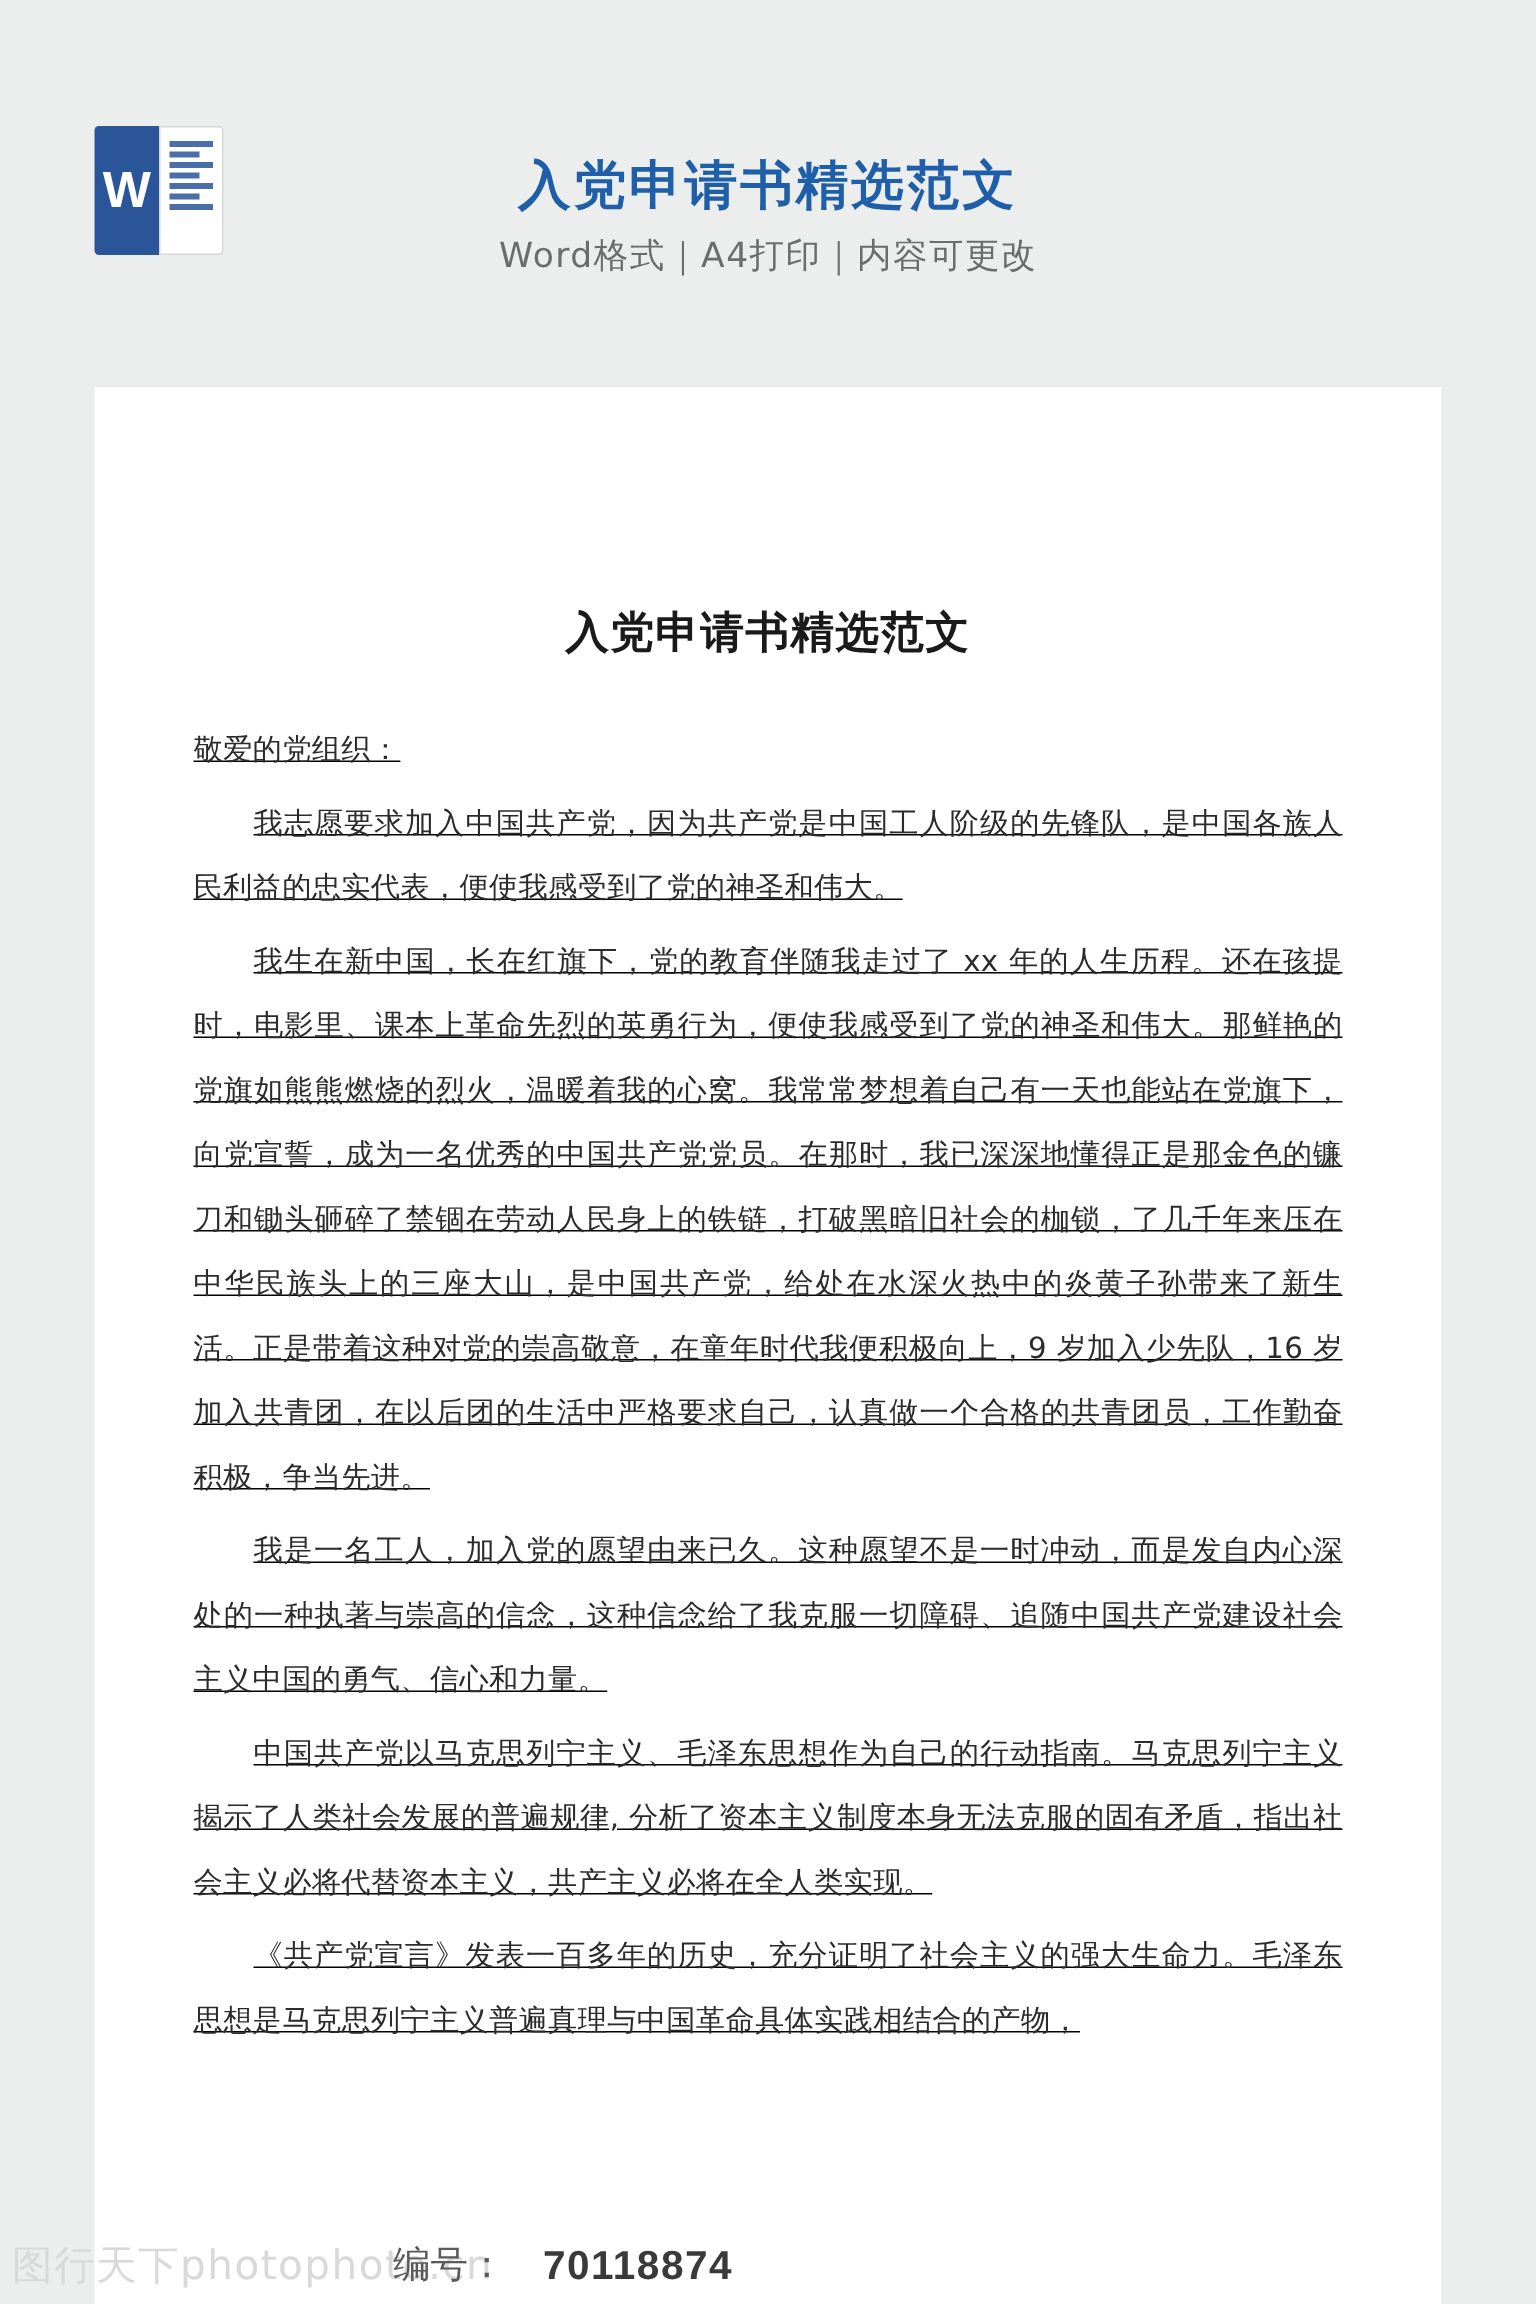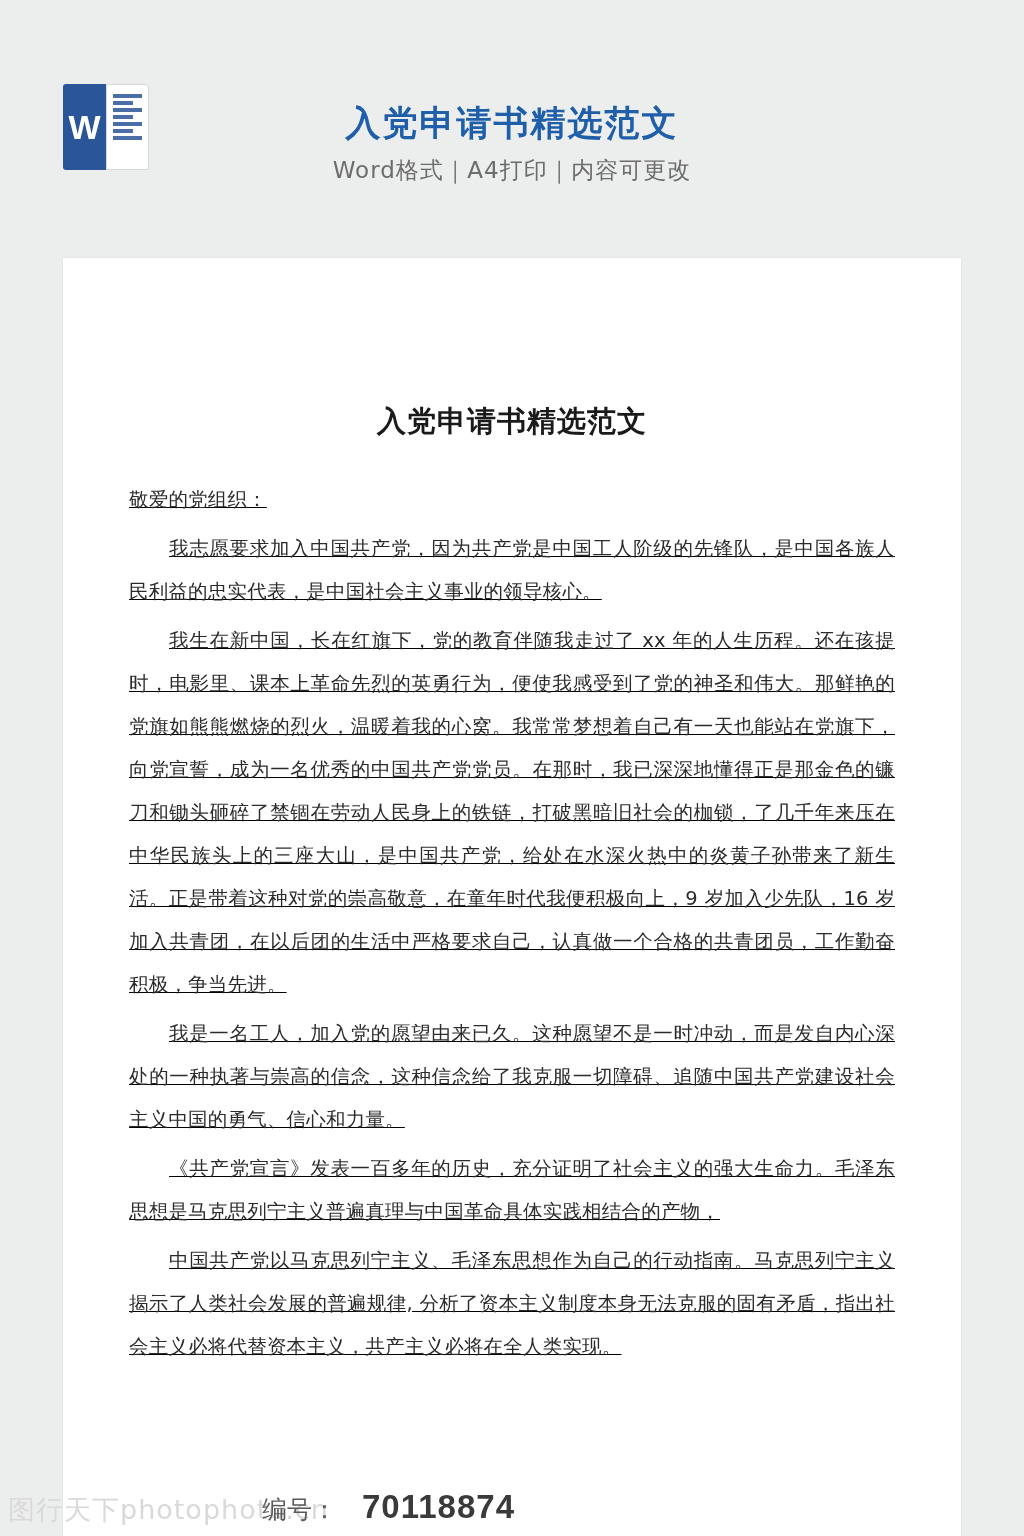"我志愿要求加入中国共产党，因为共产党是中国工人阶级的先锋队，是中国各族人民利益的" p.indent { text: 是中国社会主义事业的领导核心 -> 便使我感受到了党的神圣和伟大 }
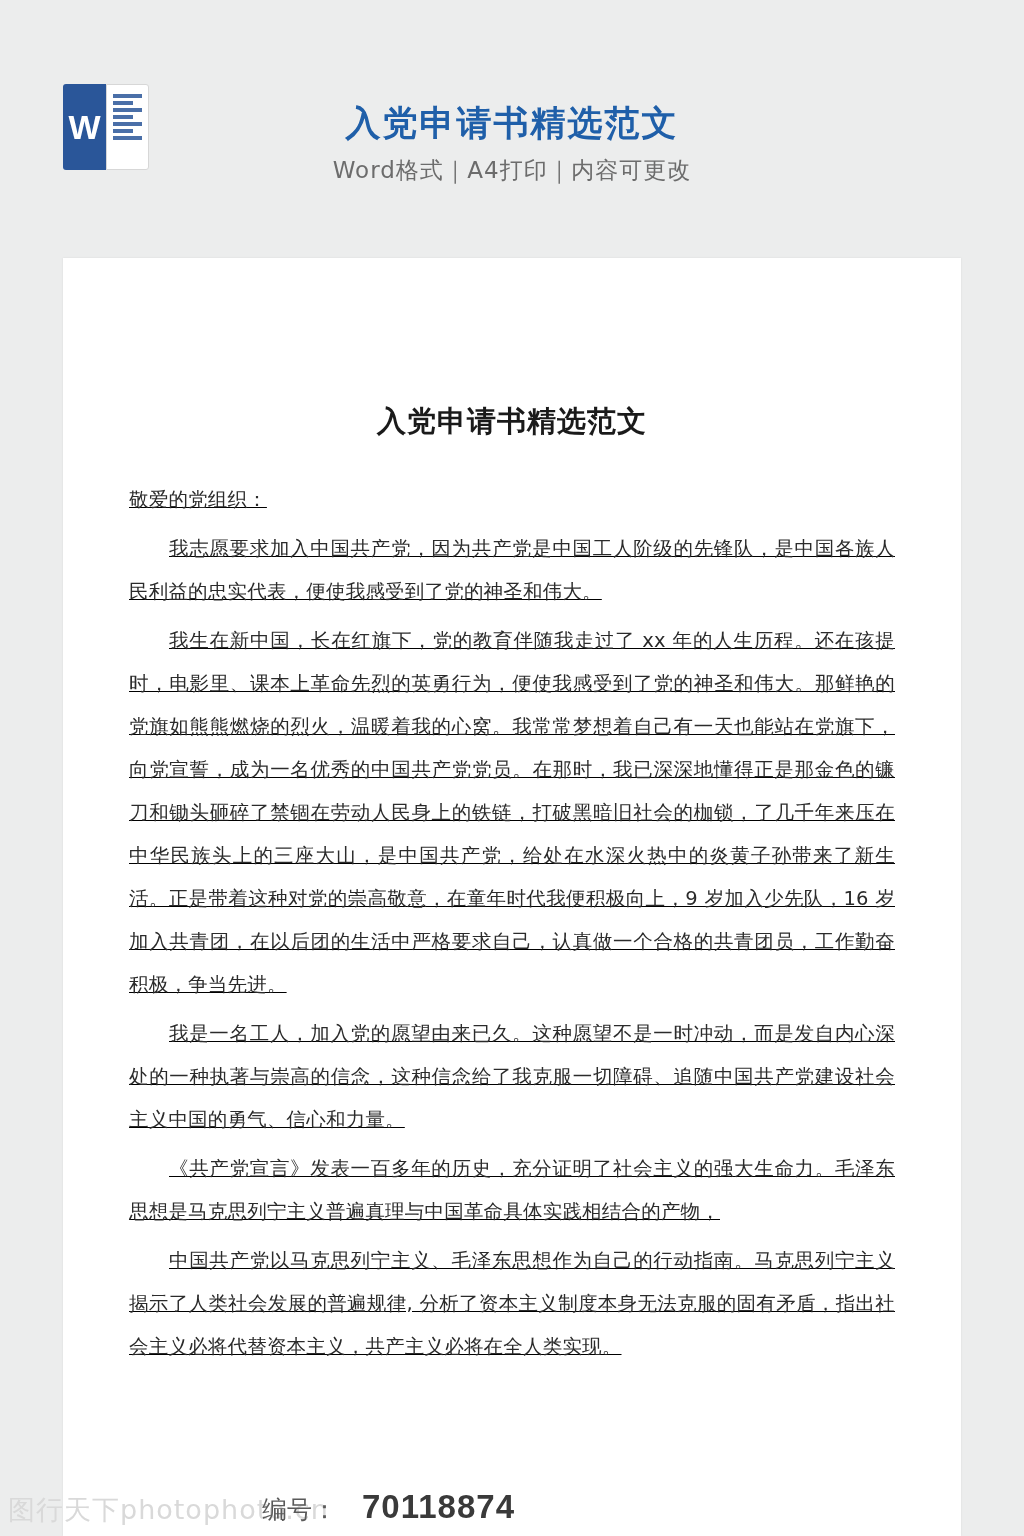"《共产党宣言》发表一百多年的历史，充分证明了社会主义的强大生命力。毛泽东思想是马" p.indent { order: before "中国共产党以马克思列宁主义、毛泽东思想作为自己的行动指南。马克思列宁主义揭示了人" -> after "中国共产党以马克思列宁主义、毛泽东思想作为自己的行动指南。马克思列宁主义揭示了人" }
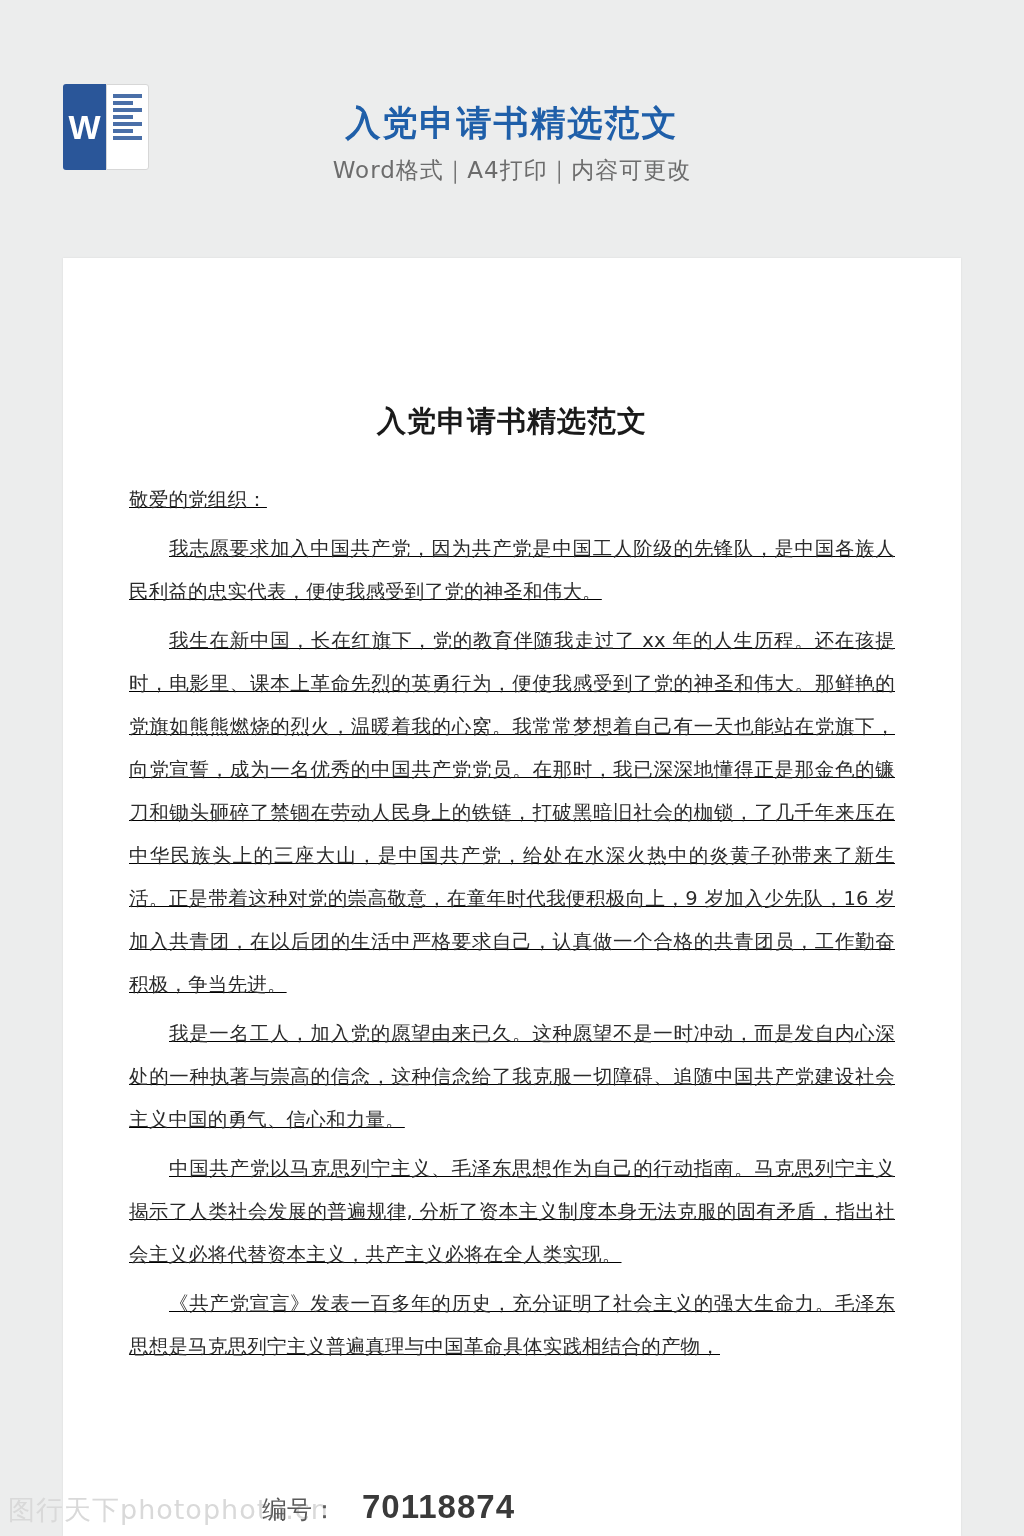"70118874" .wm-num { font-size: 33px -> 27px }
